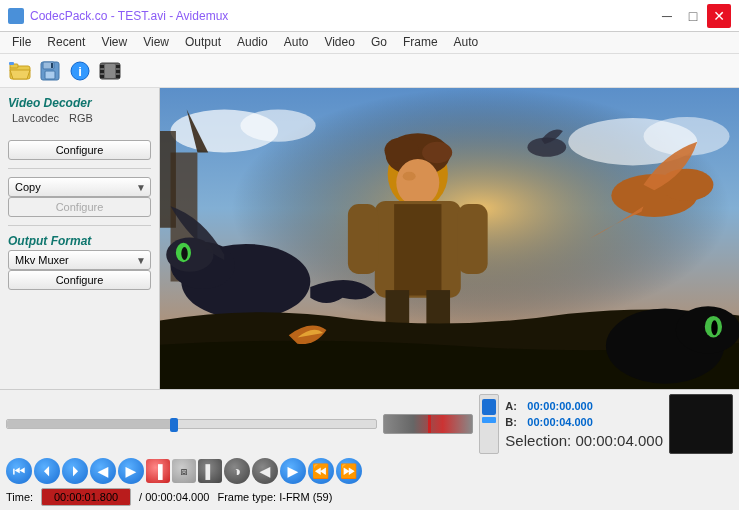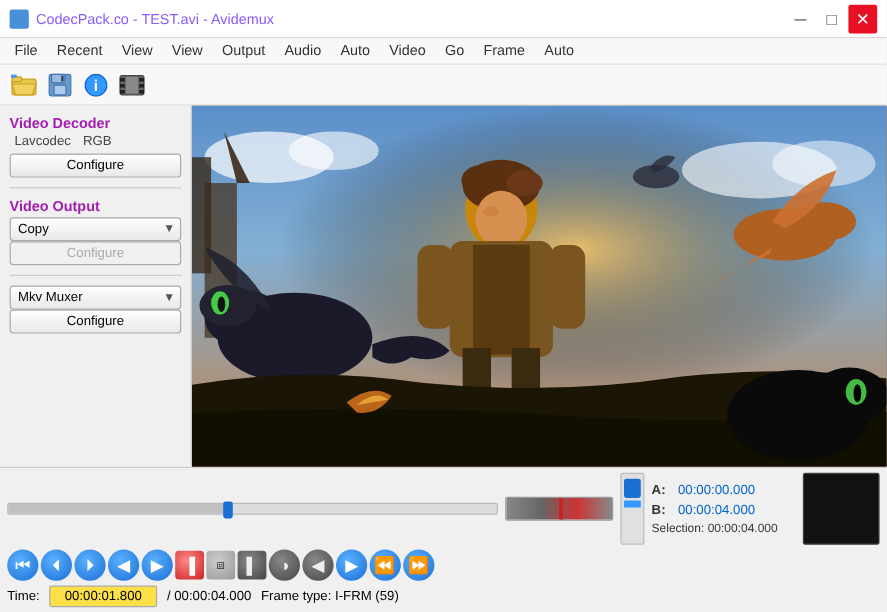"Video Decoder" .panel-section-title { color: #a21caf -> #0f766e; font-style: none -> italic }
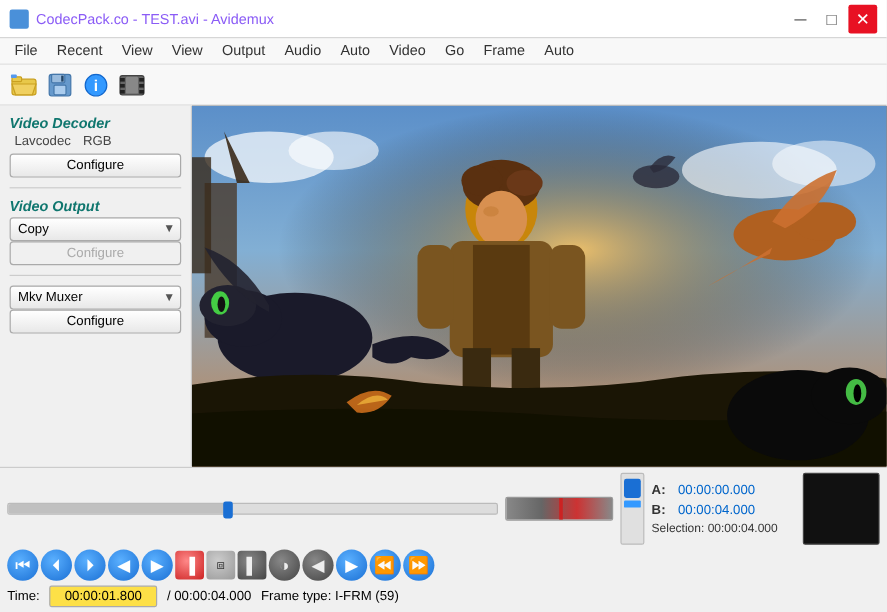"Lavcodec" .codec-info { margin-bottom: 4px -> 16px }
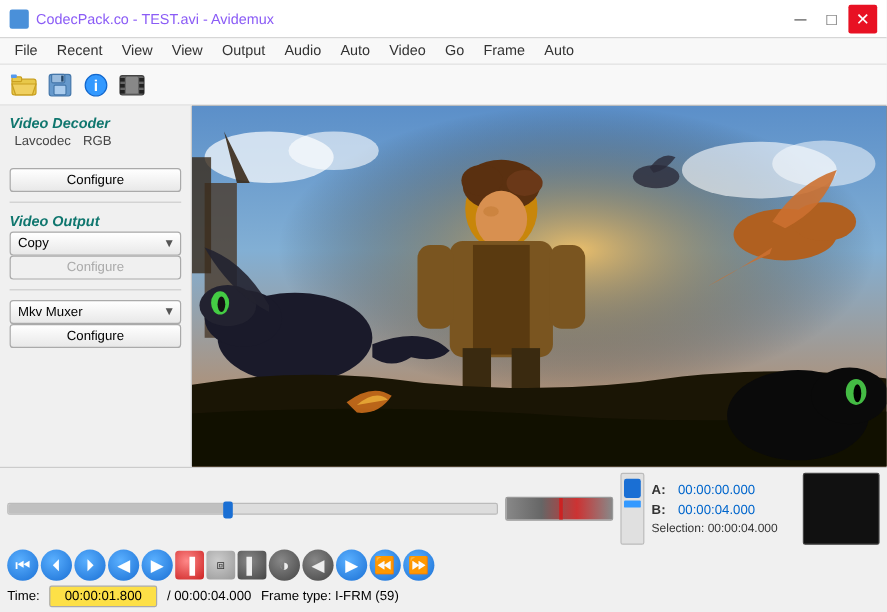"Video Output" div.panel-section-title { html: <div>Video Output</div> -> none }
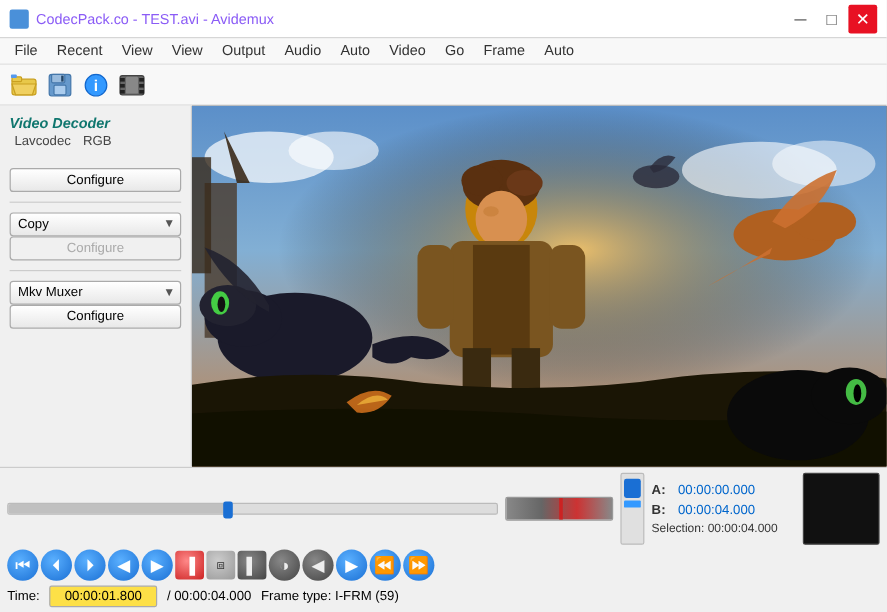"Output Format" div.panel-section-title { html: none -> <div>Output Format</div> }
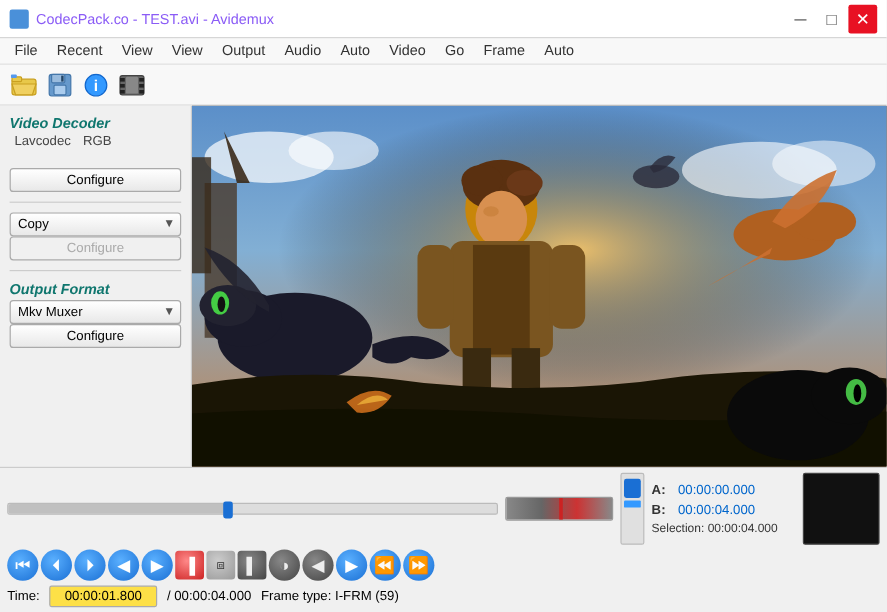"00:00:00.000" .ab-time { font-weight: normal -> bold }
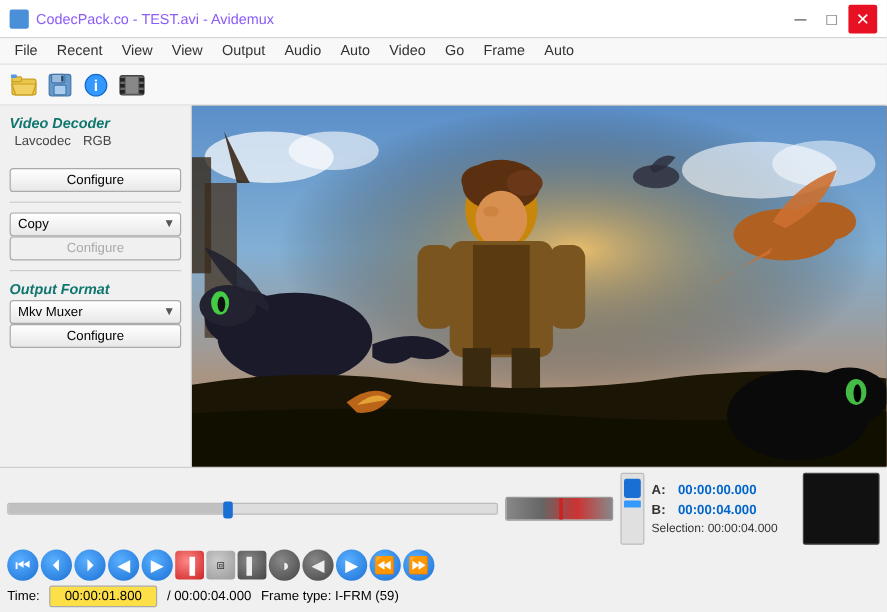"Selection: 00:00:04.000" .selection-row { font-size: 10px -> 15px }
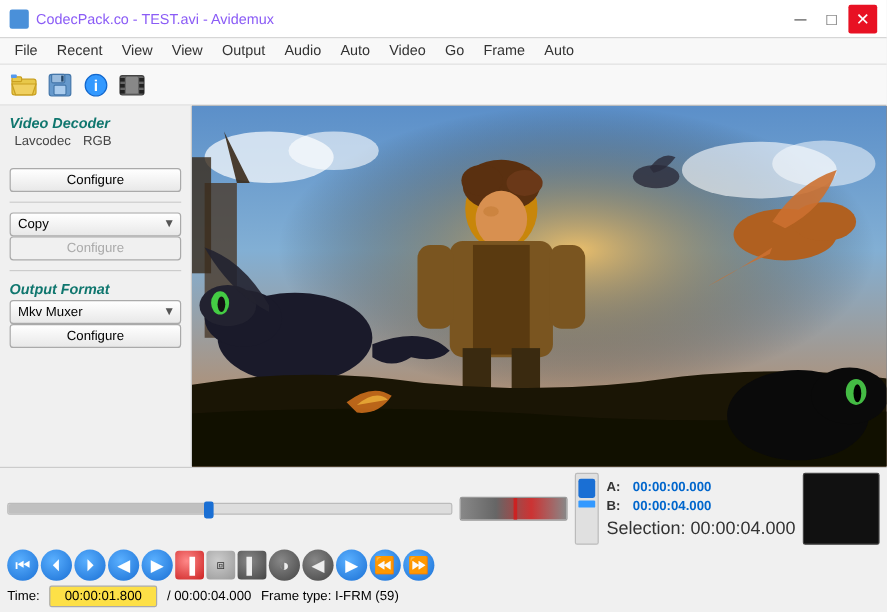"00:00:01.800" .time-field { background: #fde047 -> #b91c1c }
